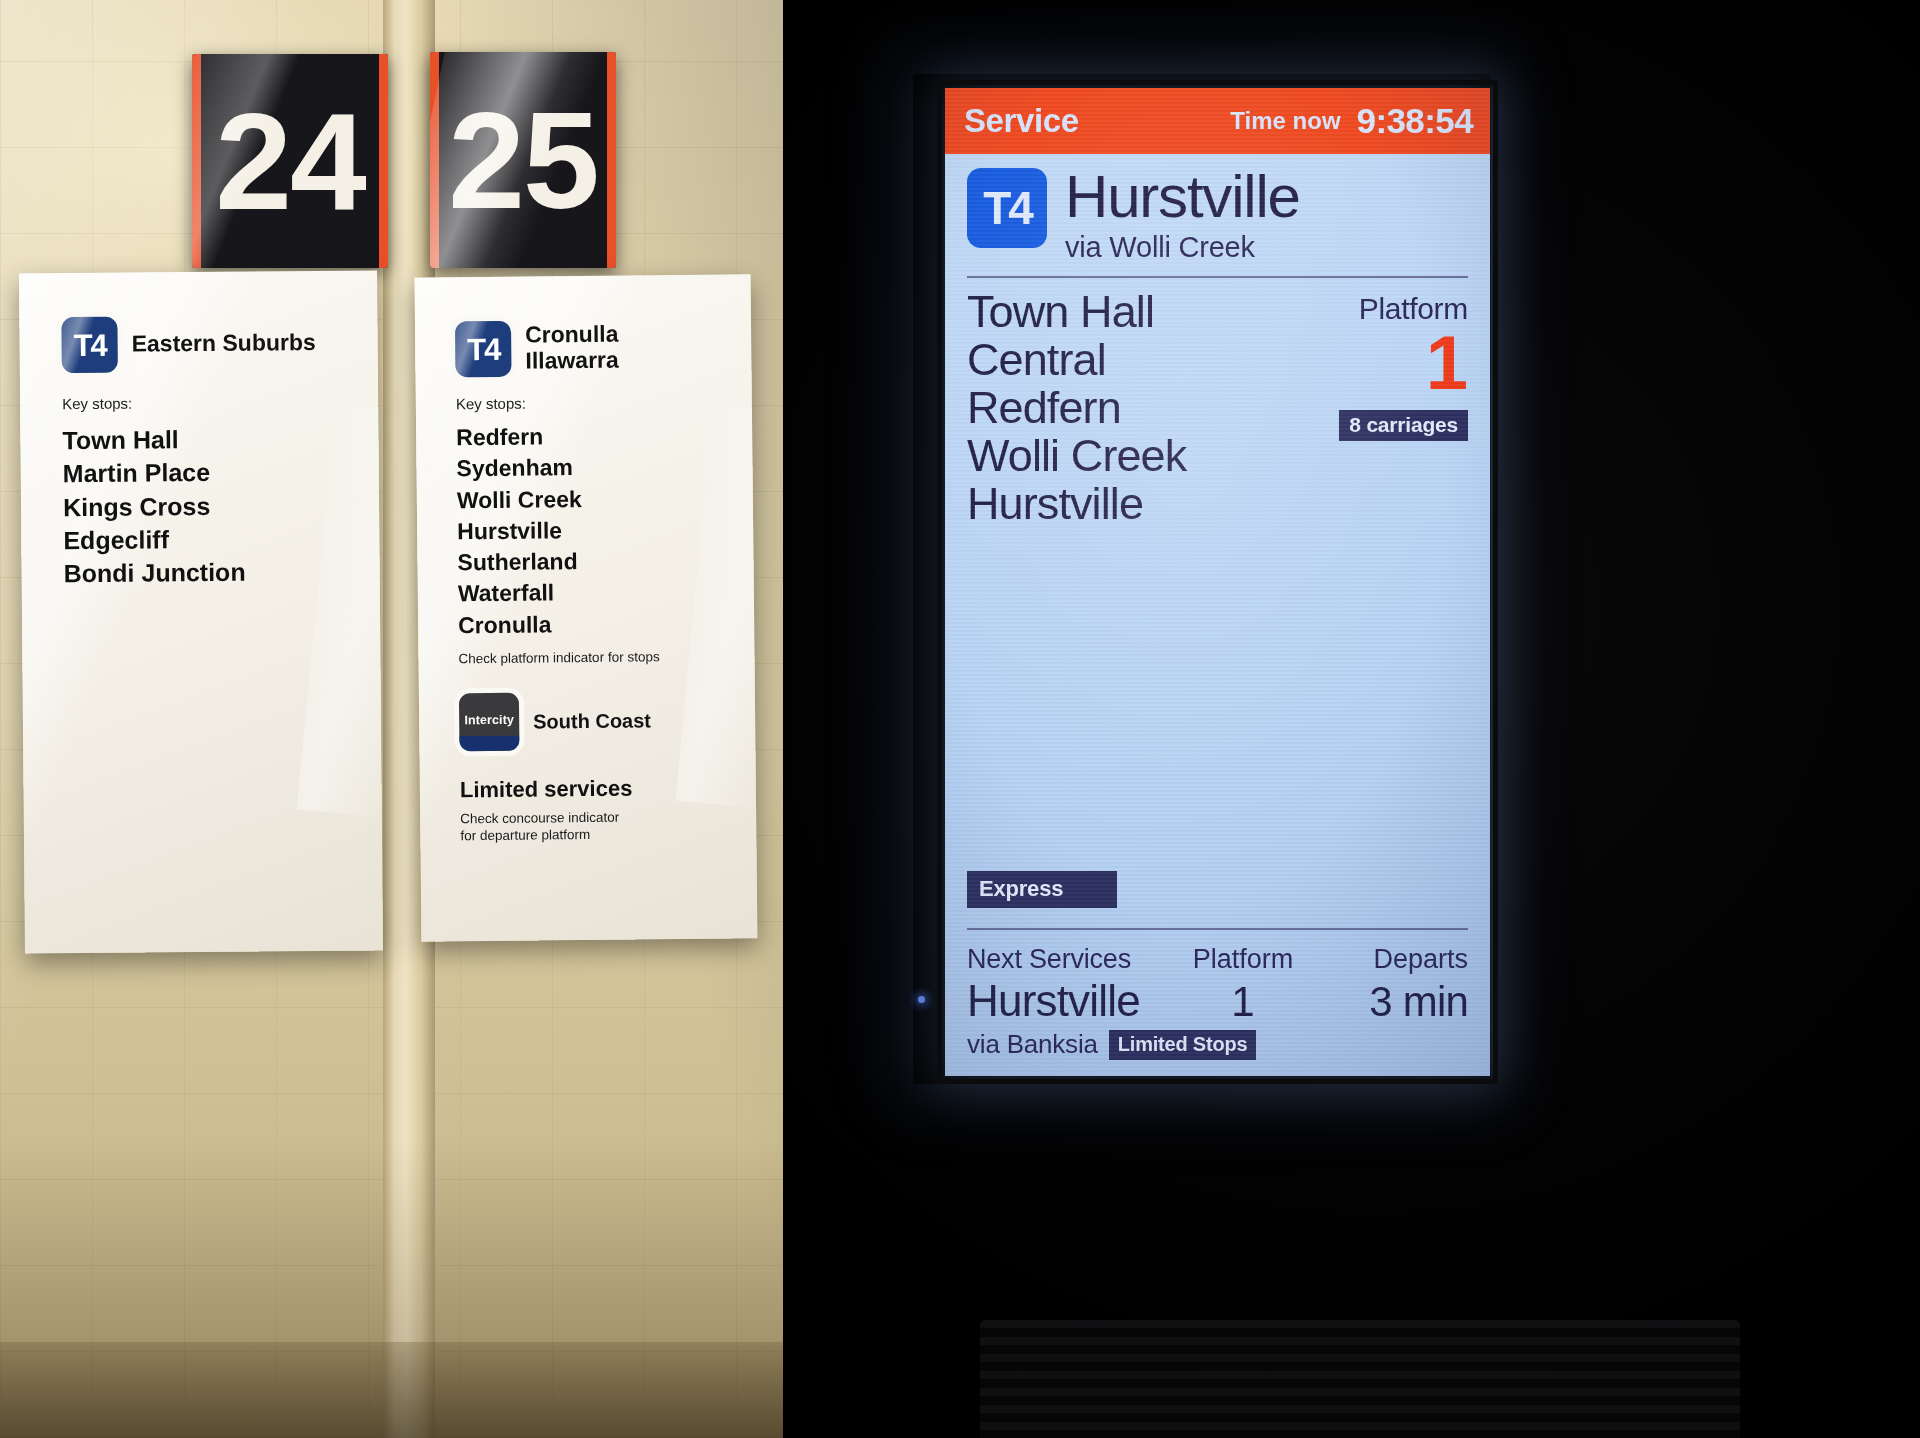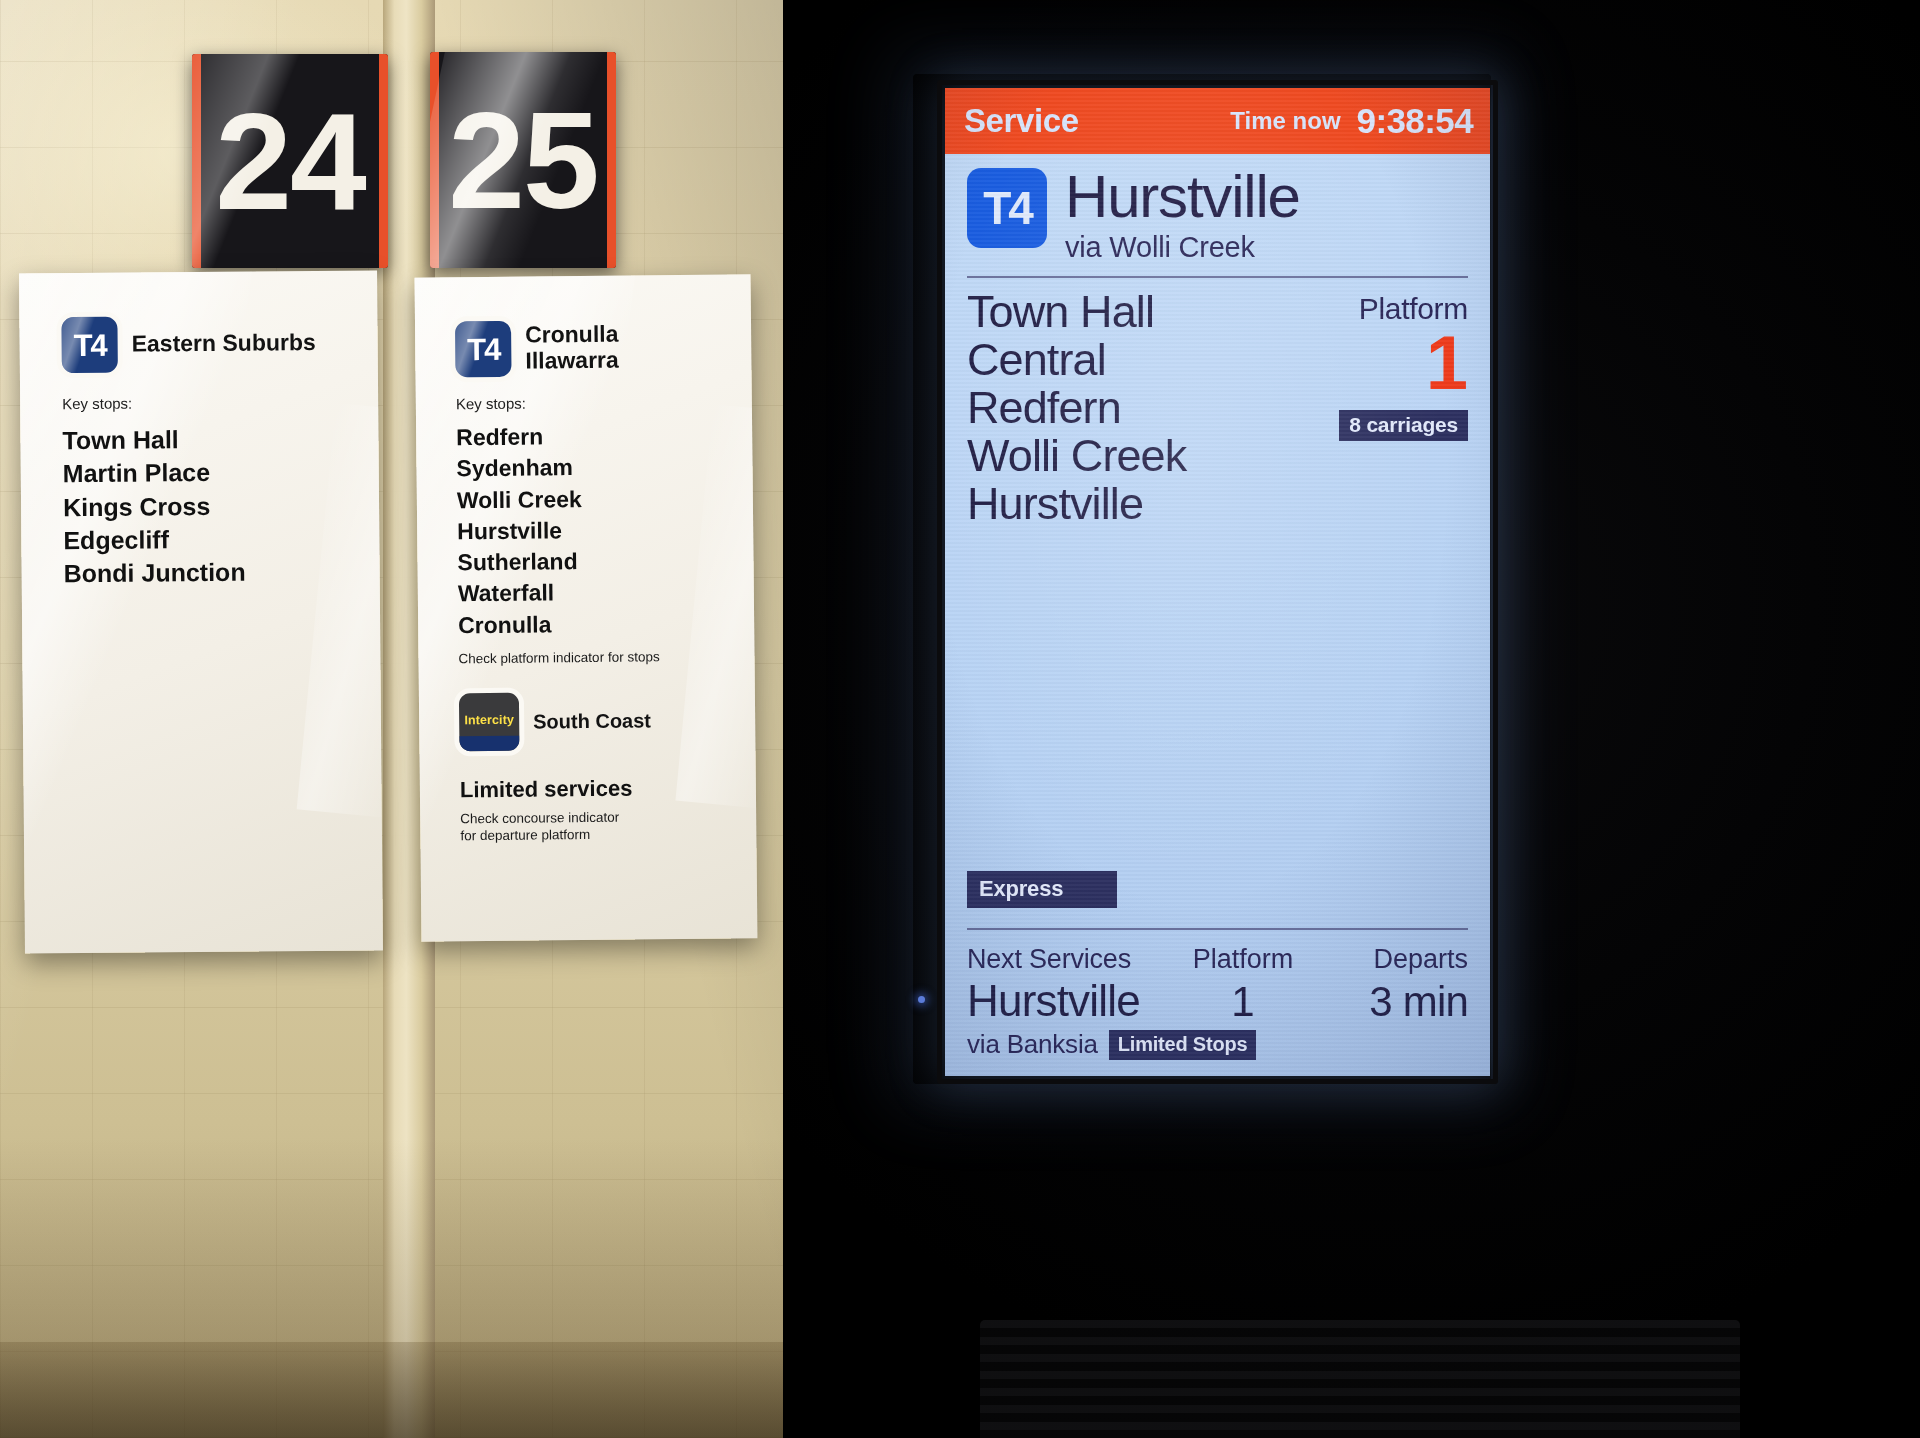"Intercity" .ic-badge .ictxt { color: #fde047 -> #ffffff }
